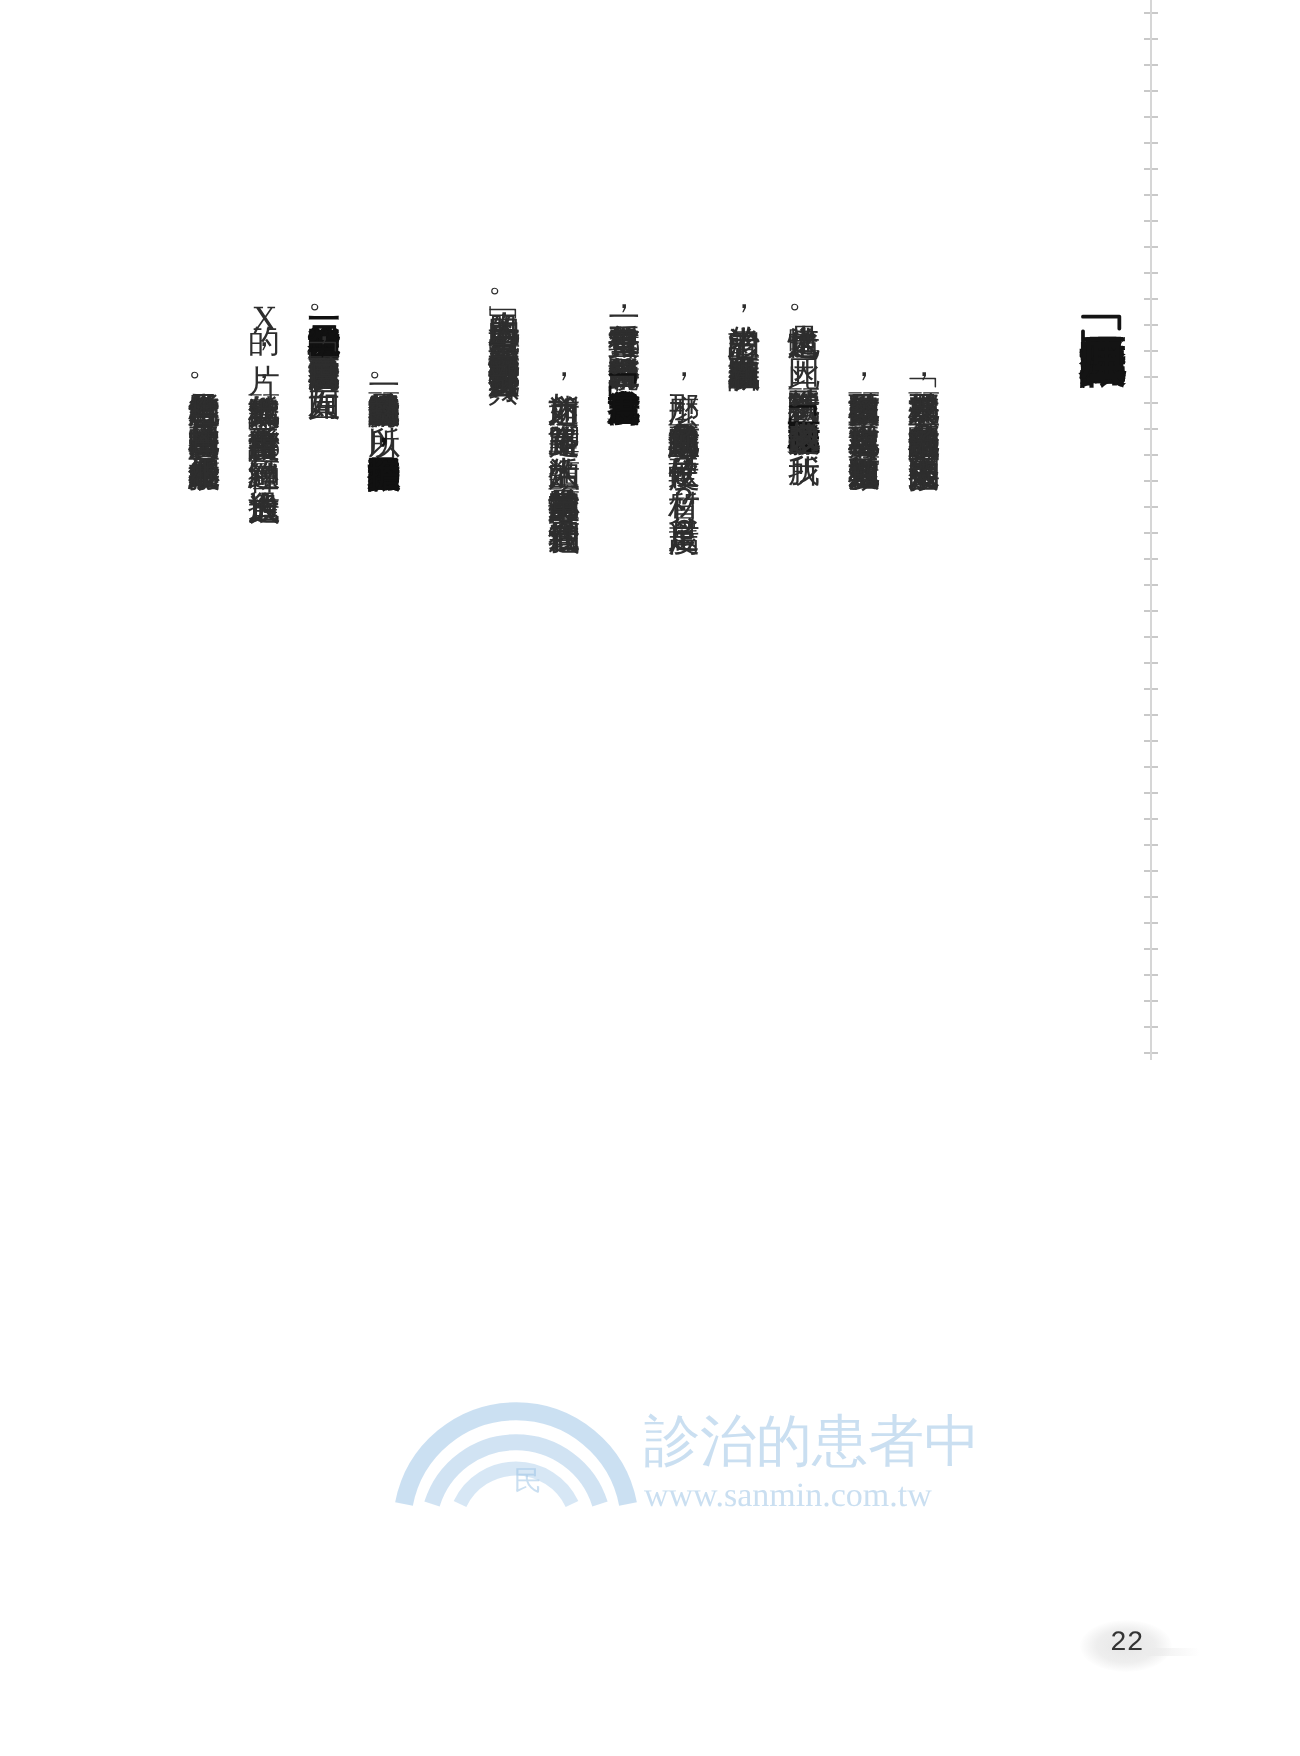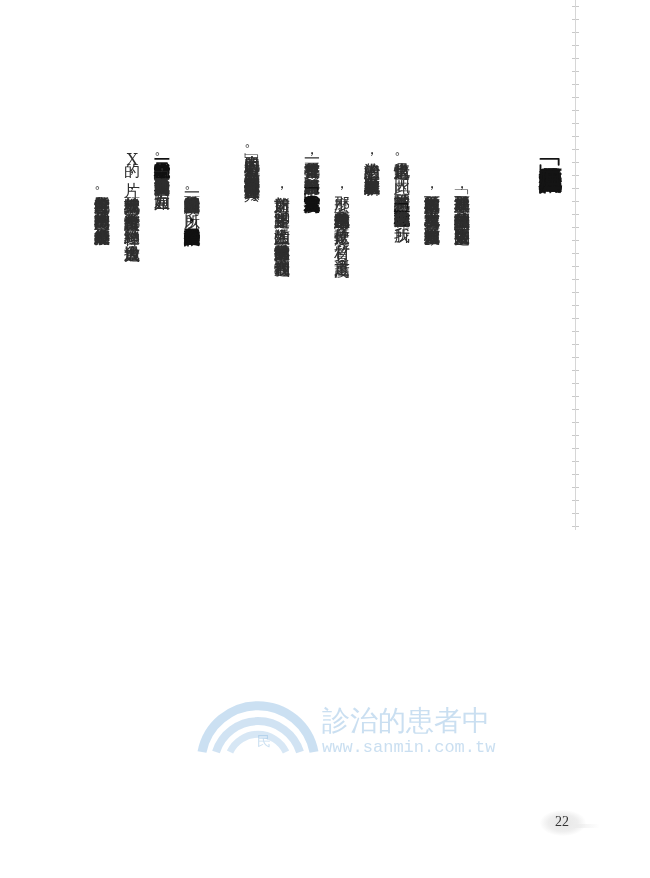"www.sanmin.com.tw" .wm-url { font-family: Liberation Mono, monospace -> Liberation Serif, serif }
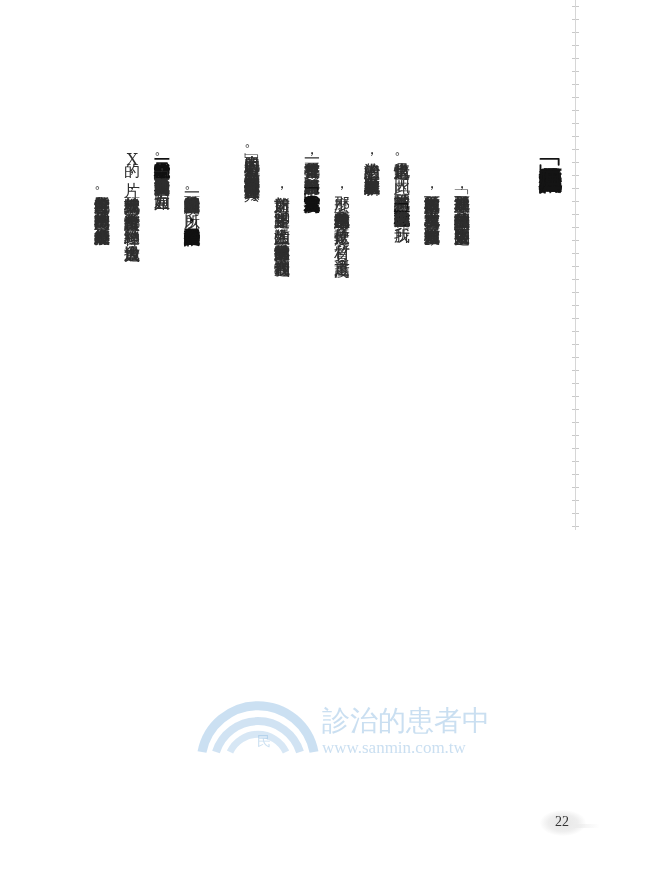"22" .page-num { font-family: Liberation Serif, serif -> Liberation Mono, monospace }
